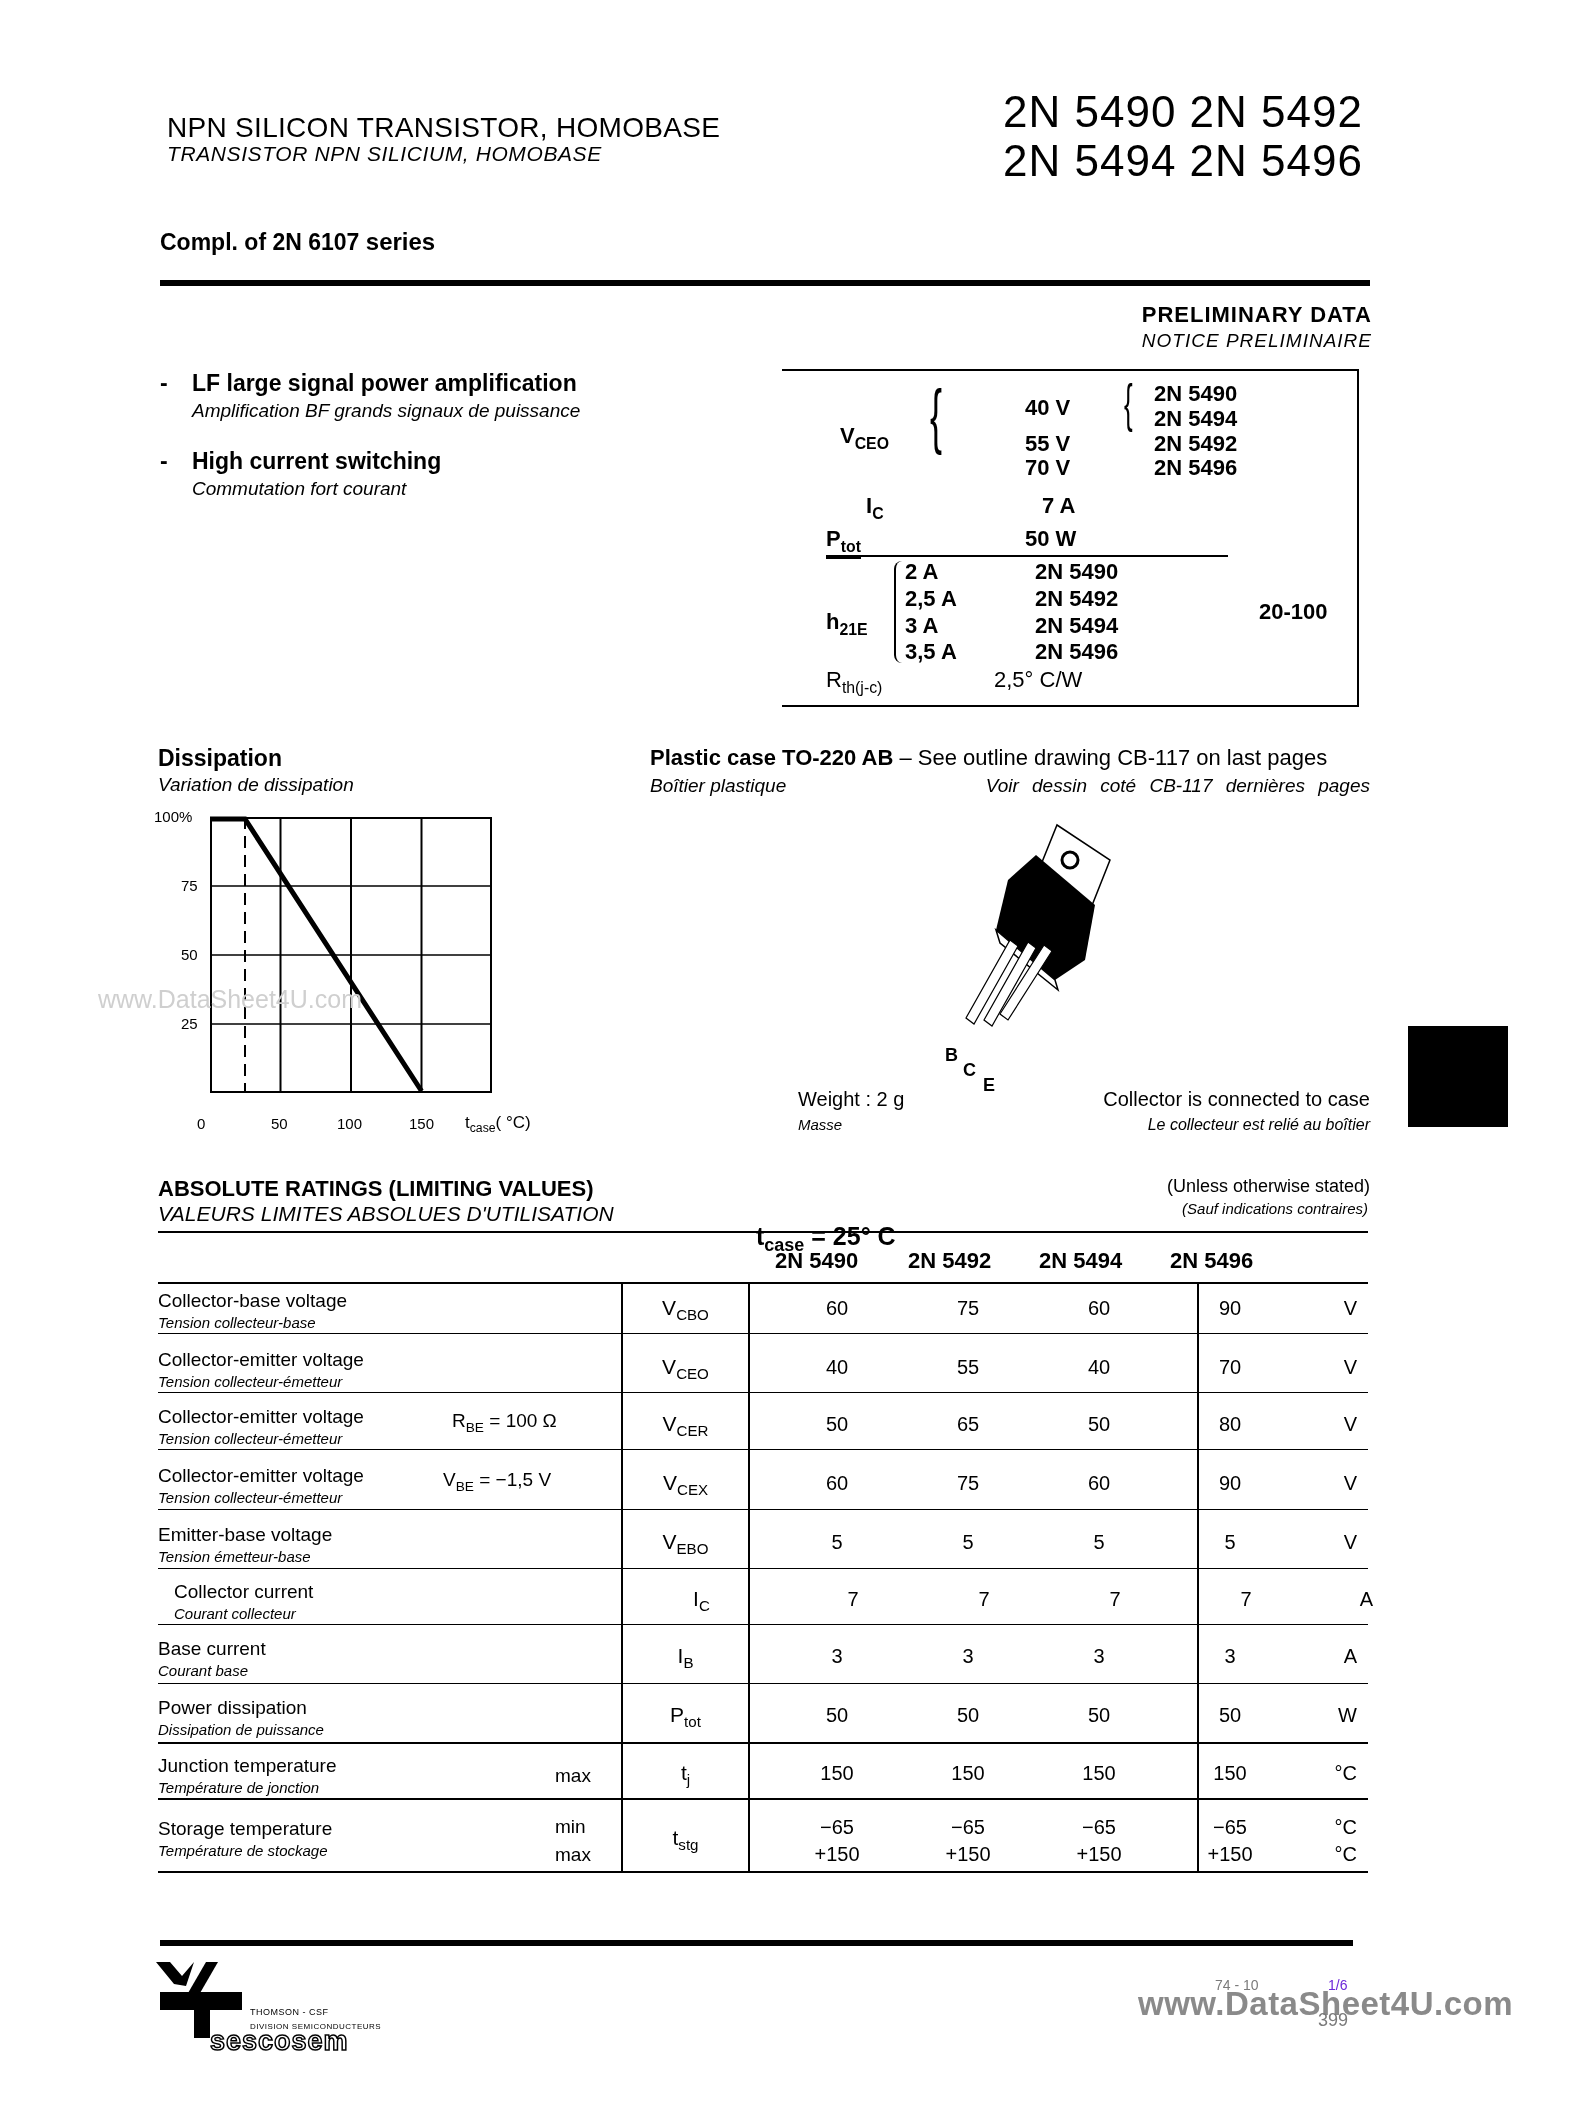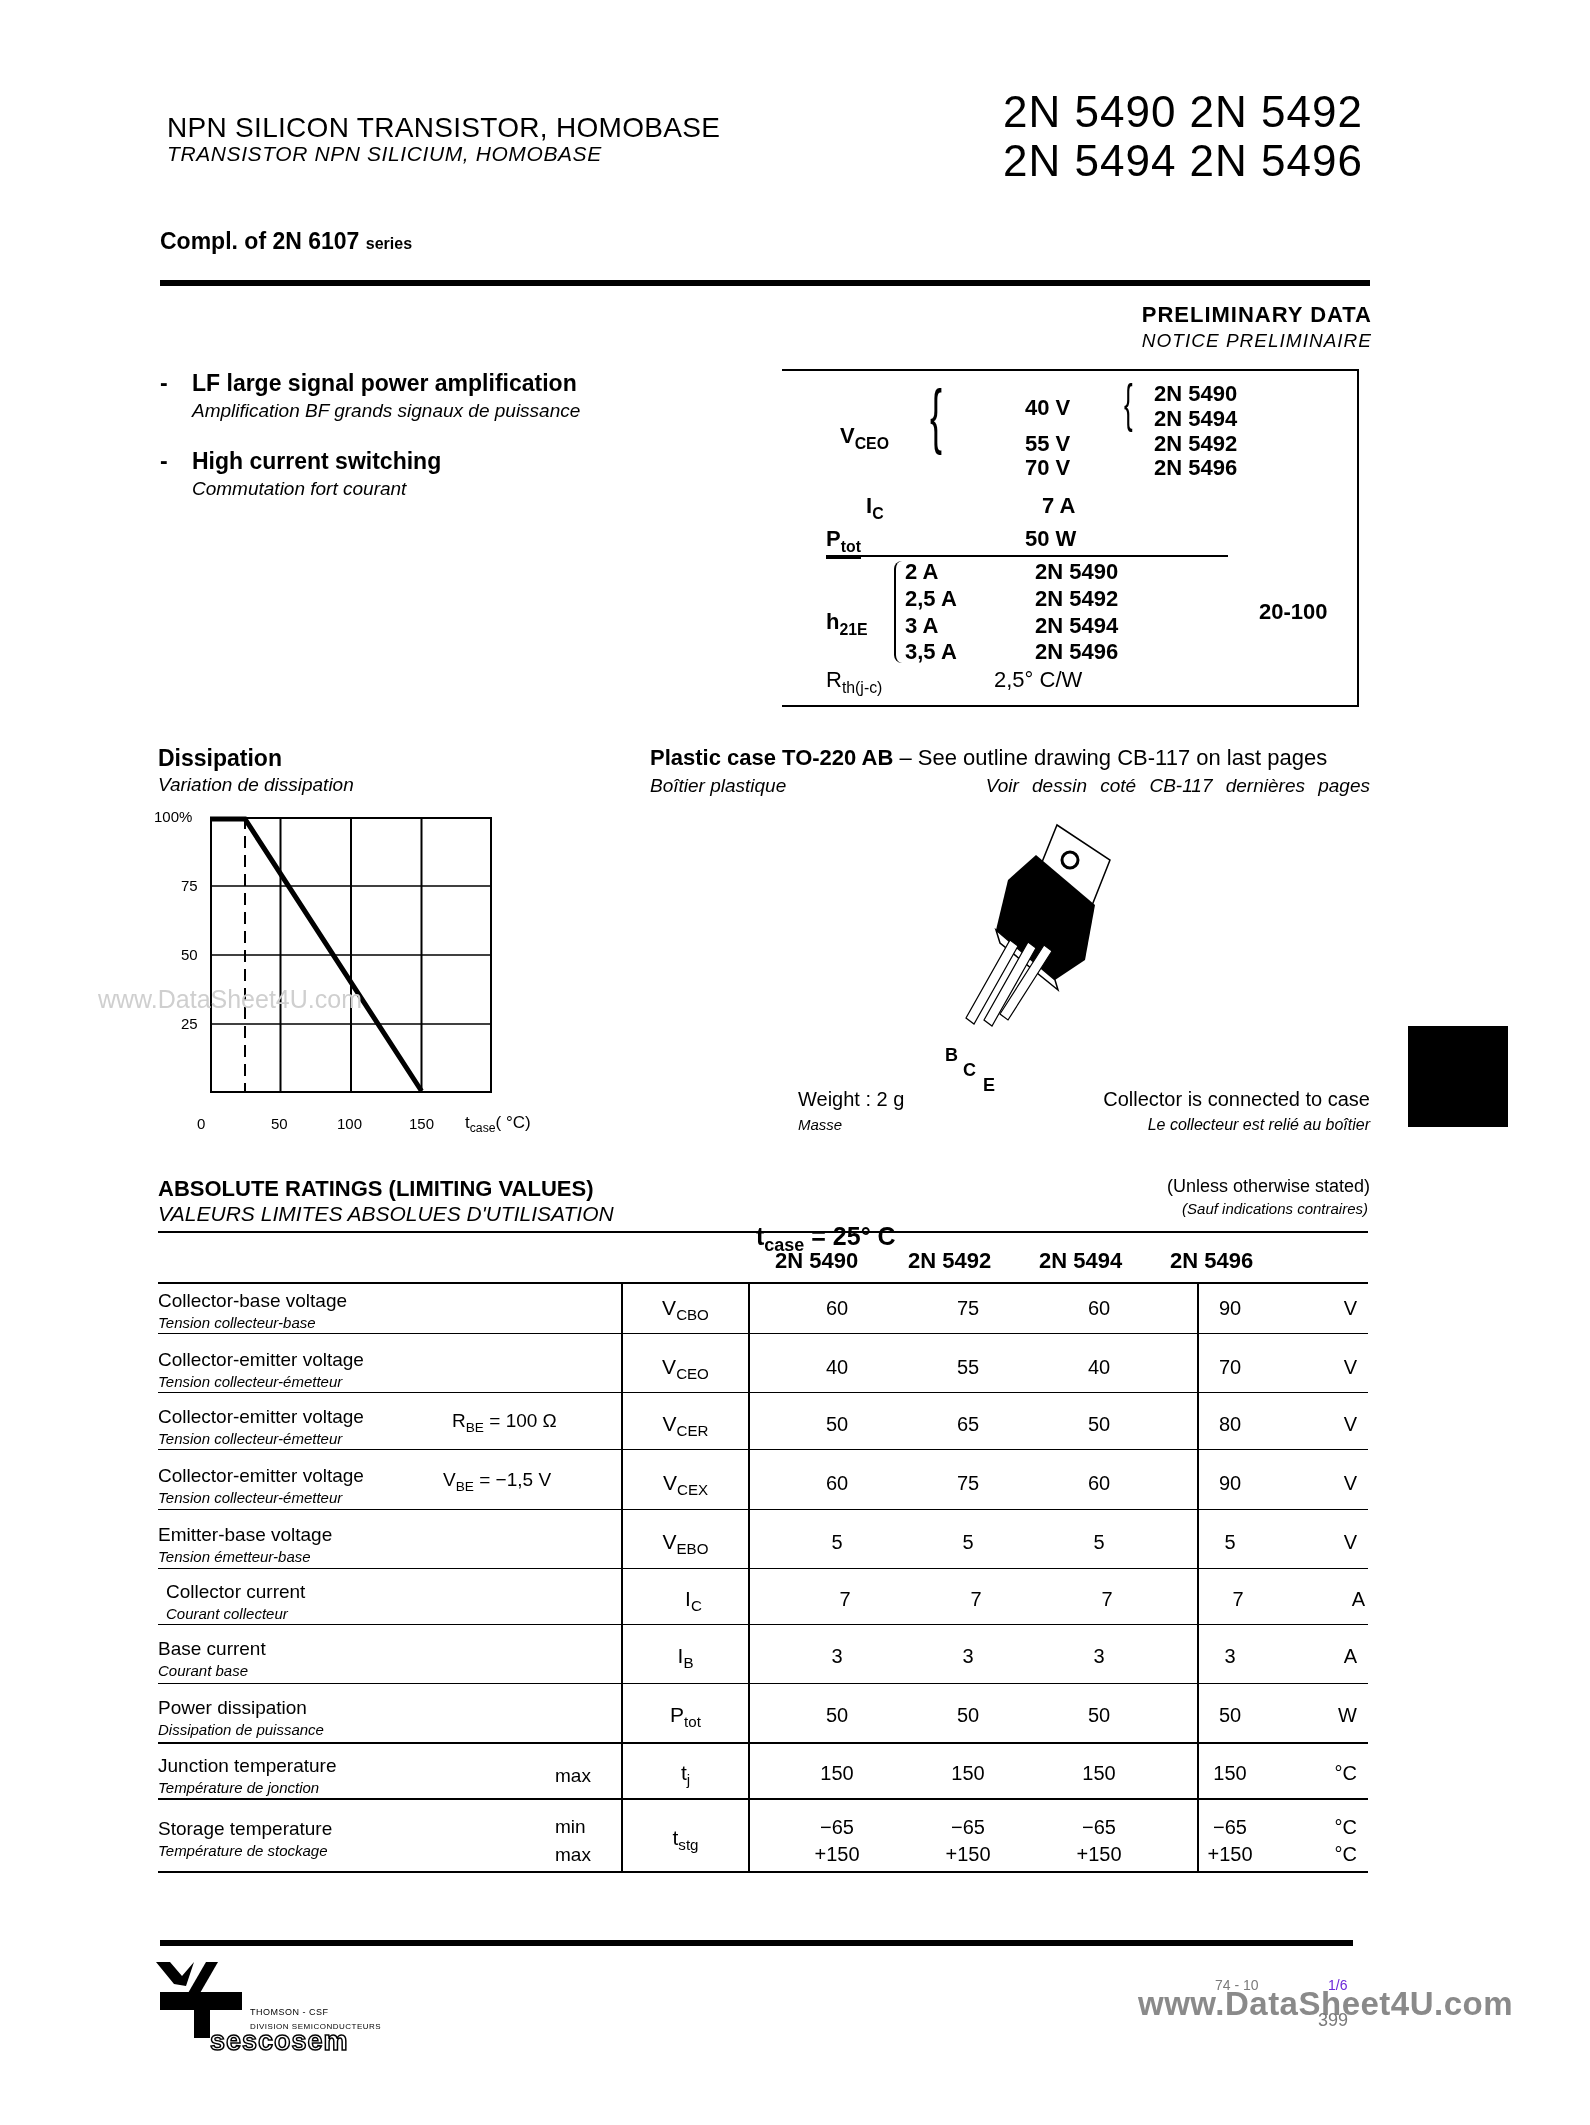"series" #hdr-compl .small { font-size: 16px -> 24px }
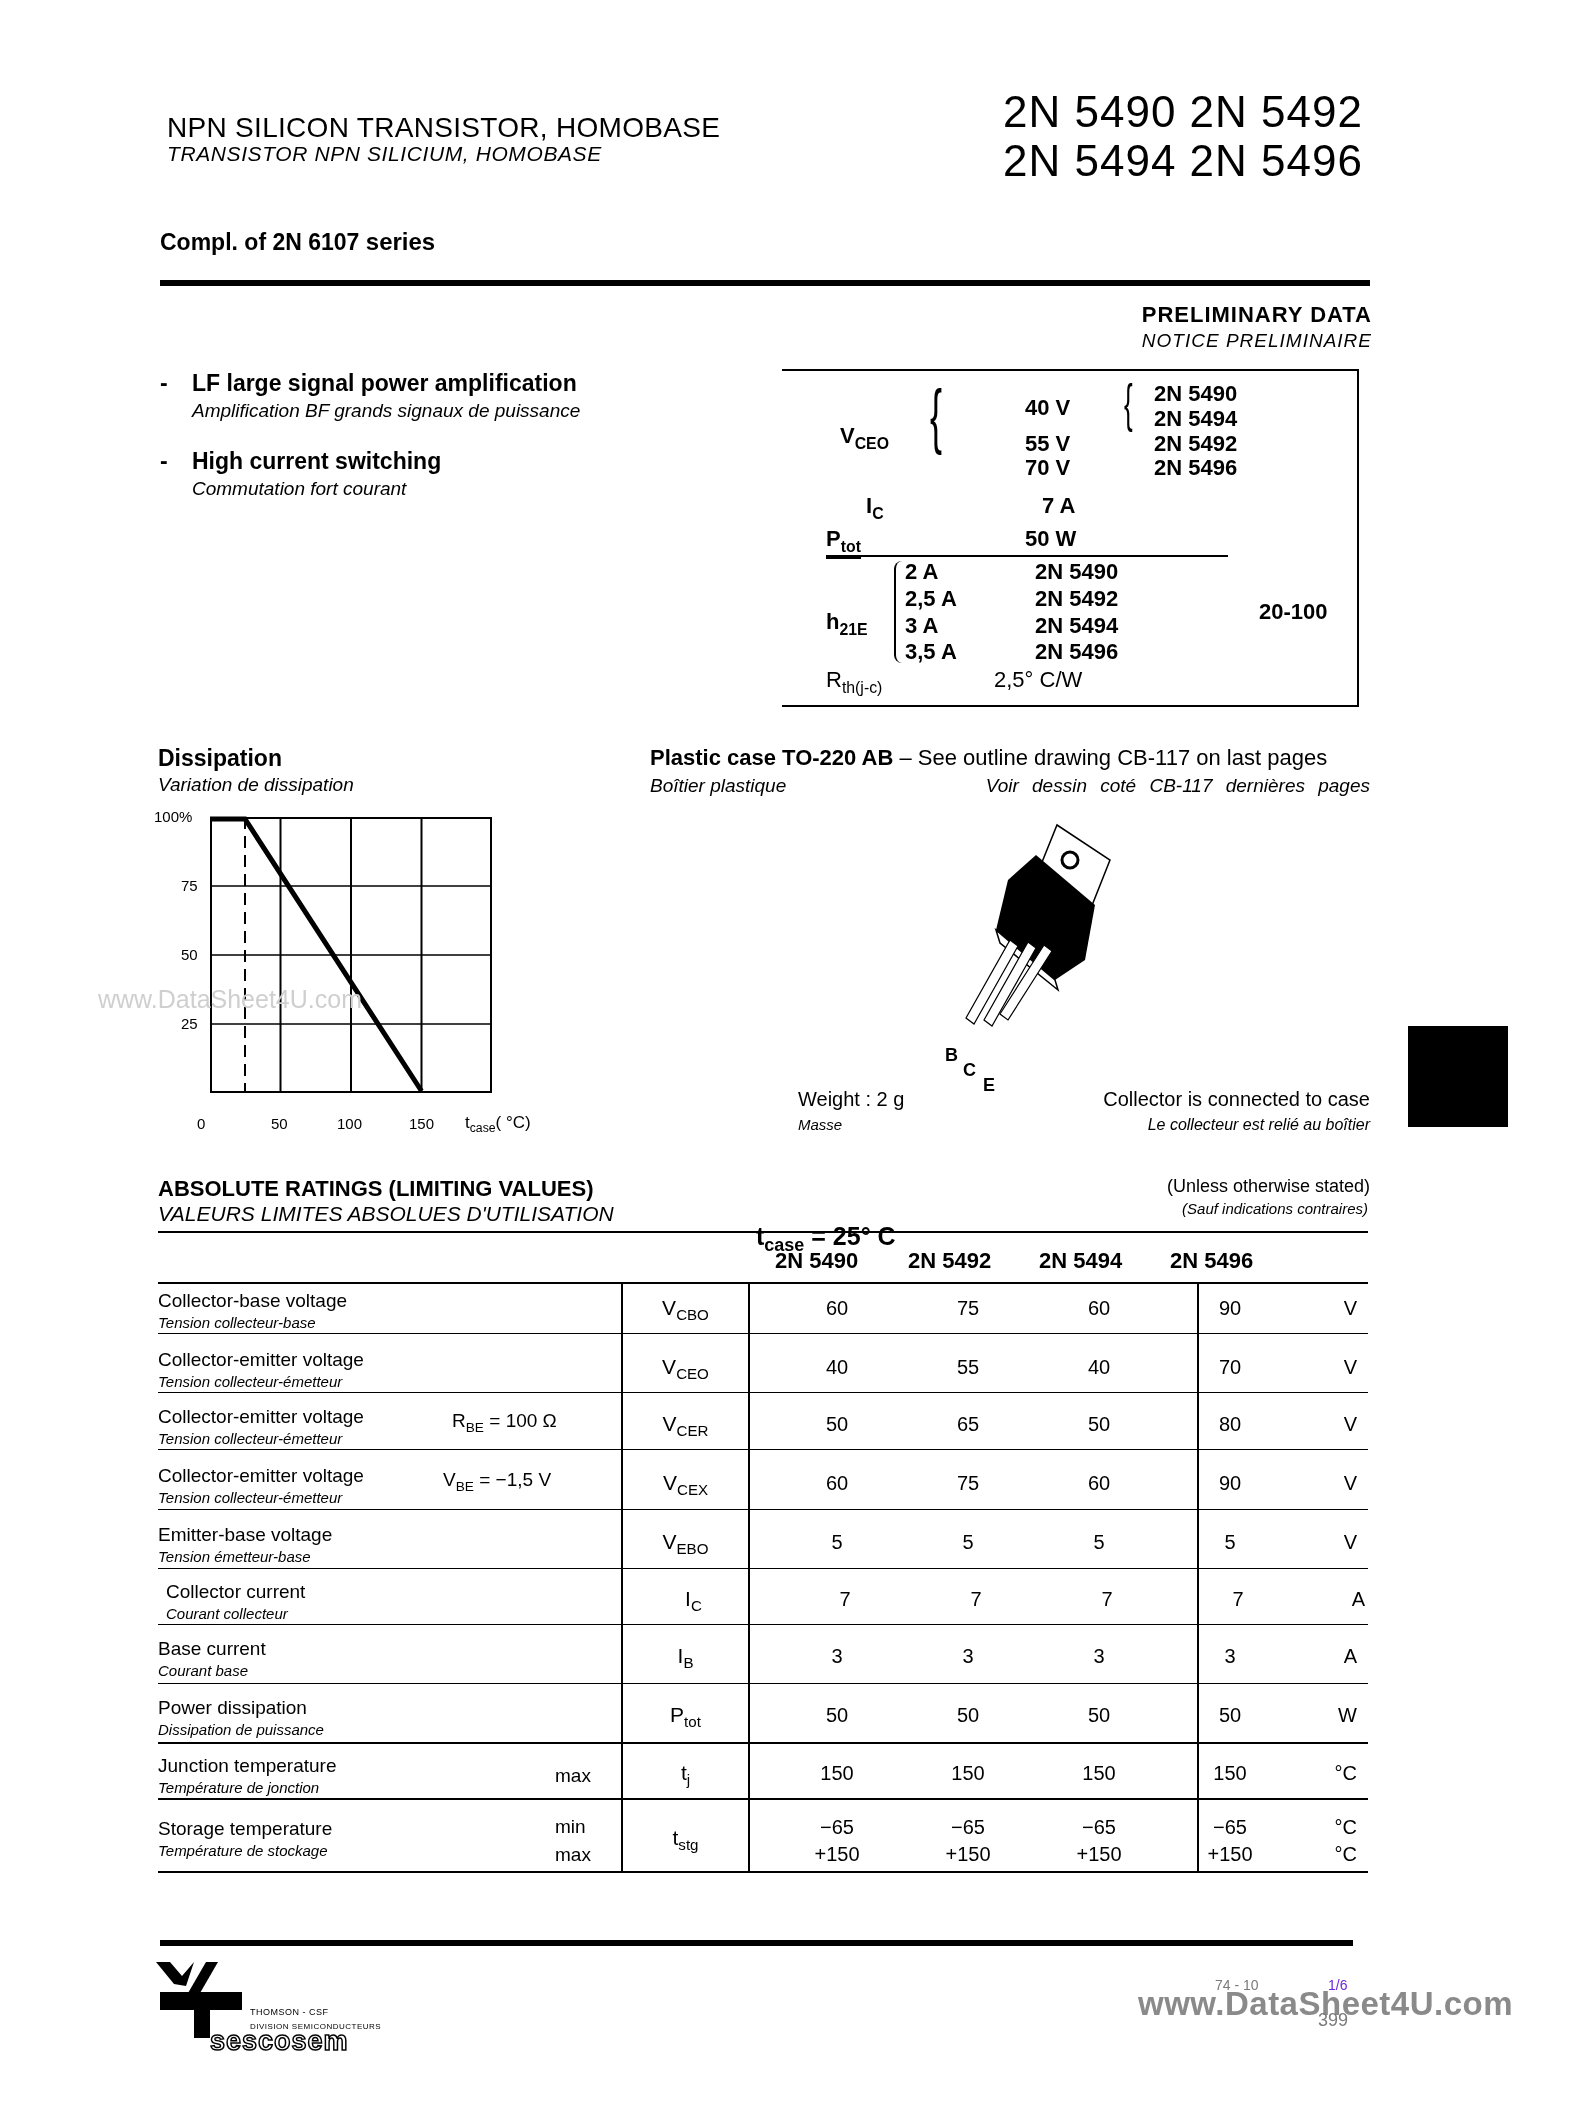"Collector current" div.abs { left: 8px -> 16px }
